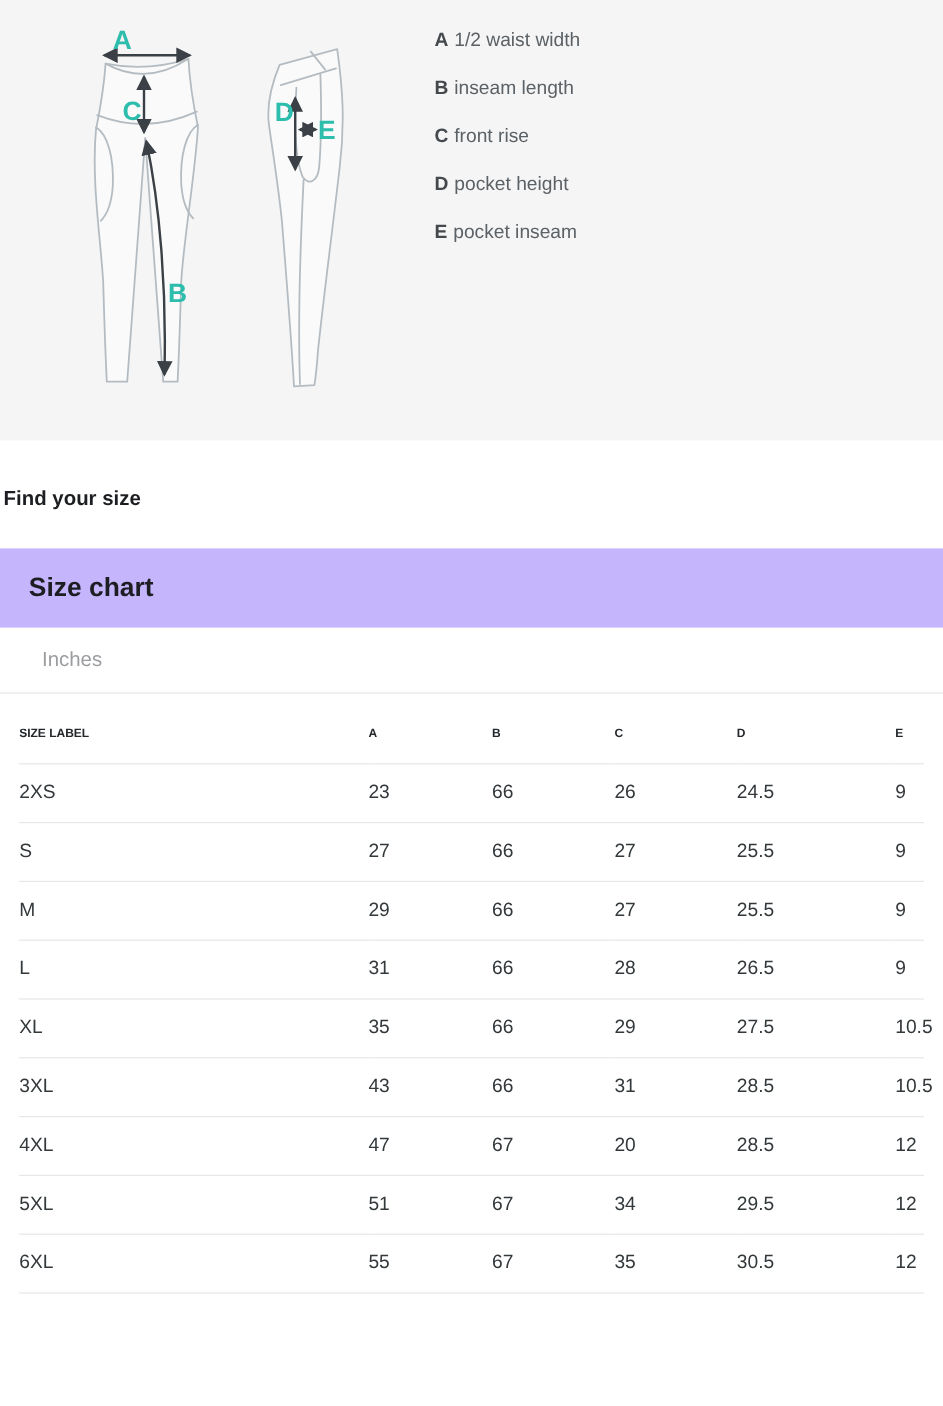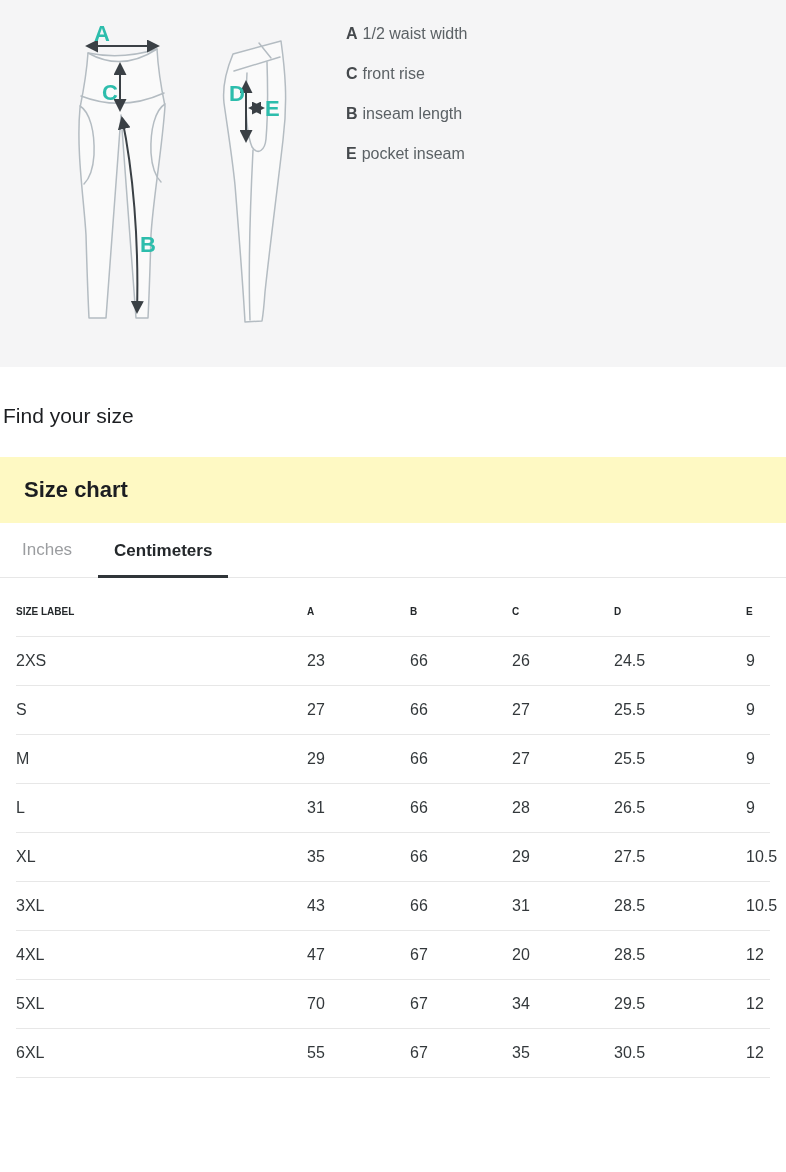"A 1/2 waist width" .legend { left: 346px -> 362px }
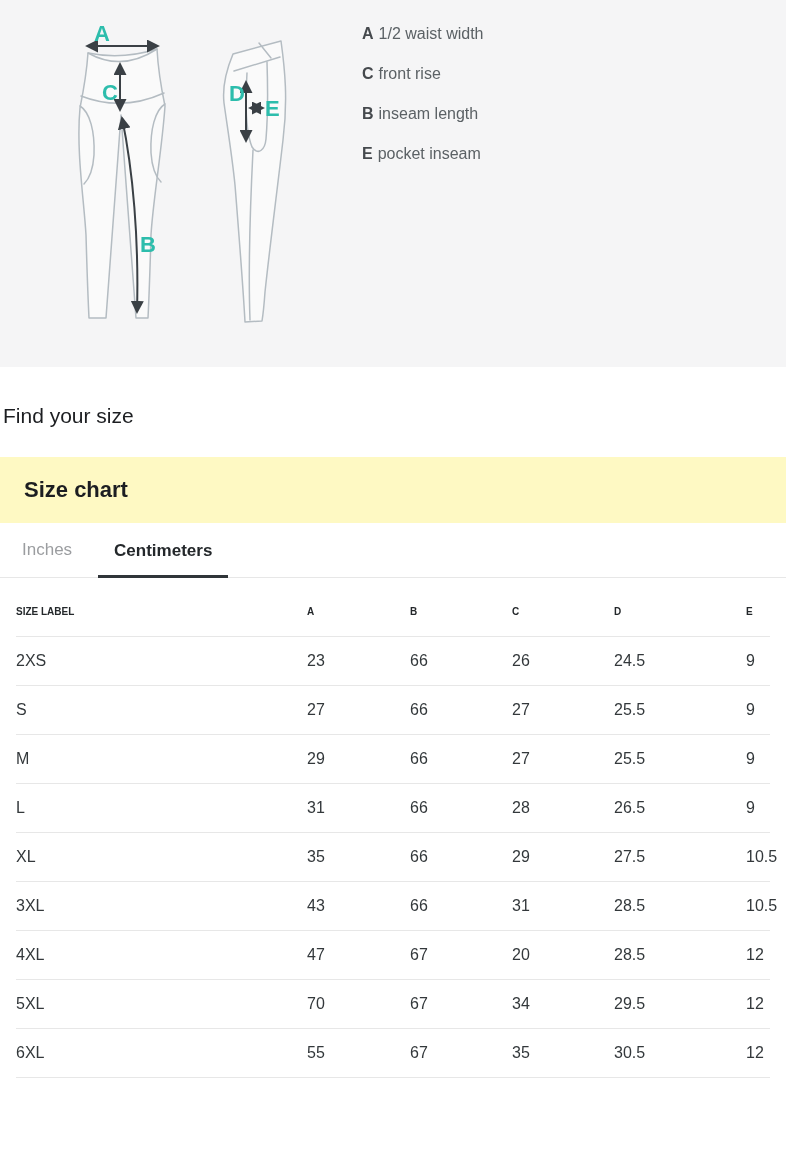"C front rise" div.legend-item { order: before "B inseam length" -> after "B inseam length" }
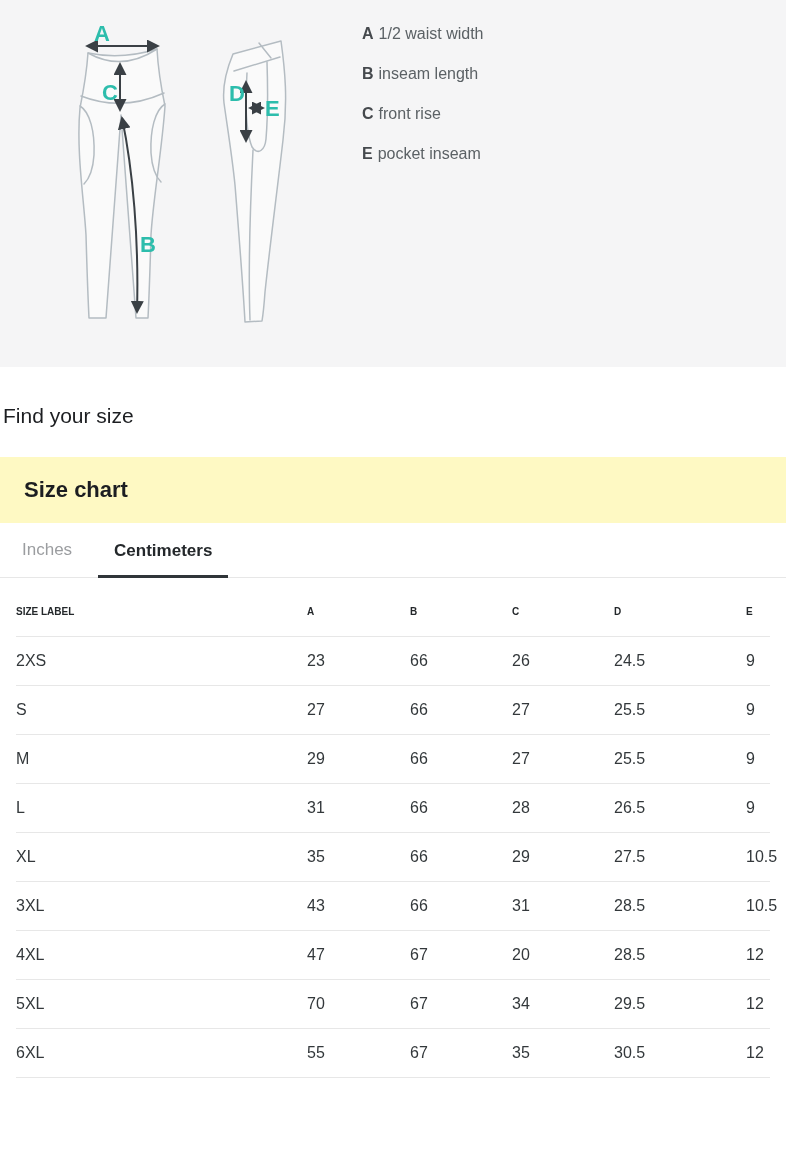"D pocket height" div.legend-item { html: none -> <div> <span>D</span><span>pocket height</span> </div> }
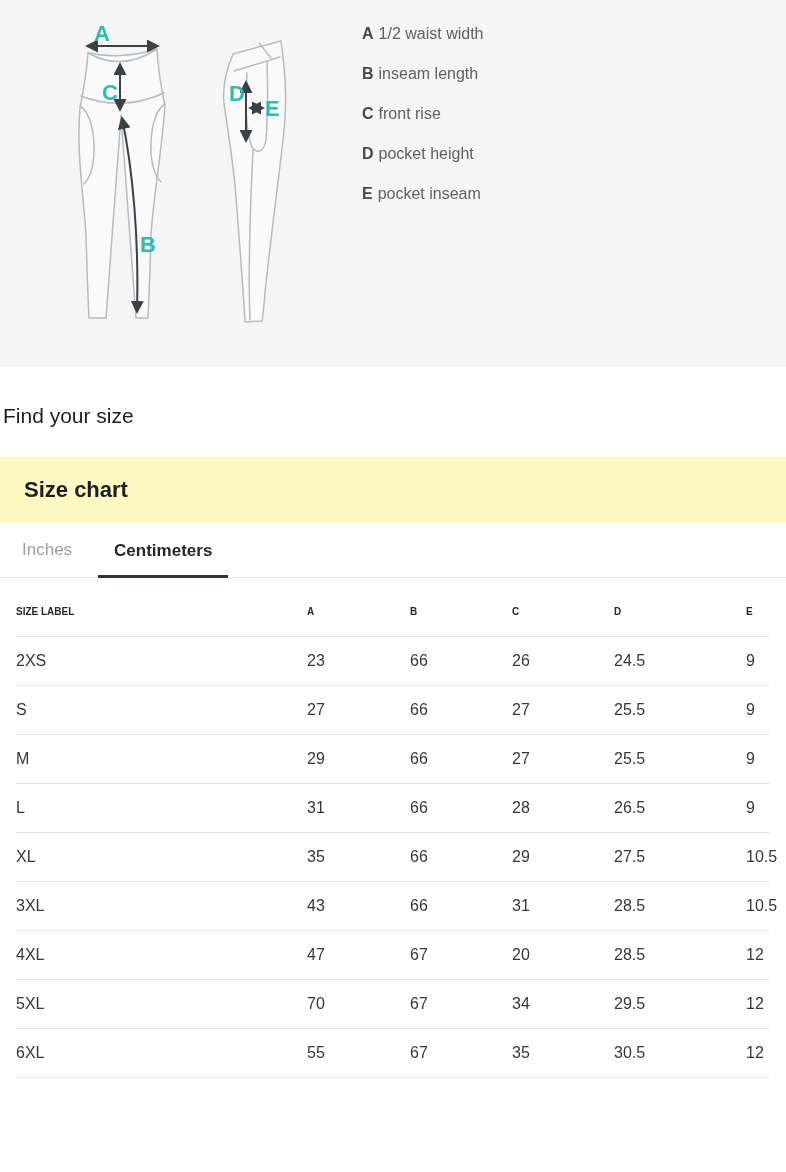"Find your size" .find-size { font-size: 21px -> 17px; font-weight: normal -> bold }
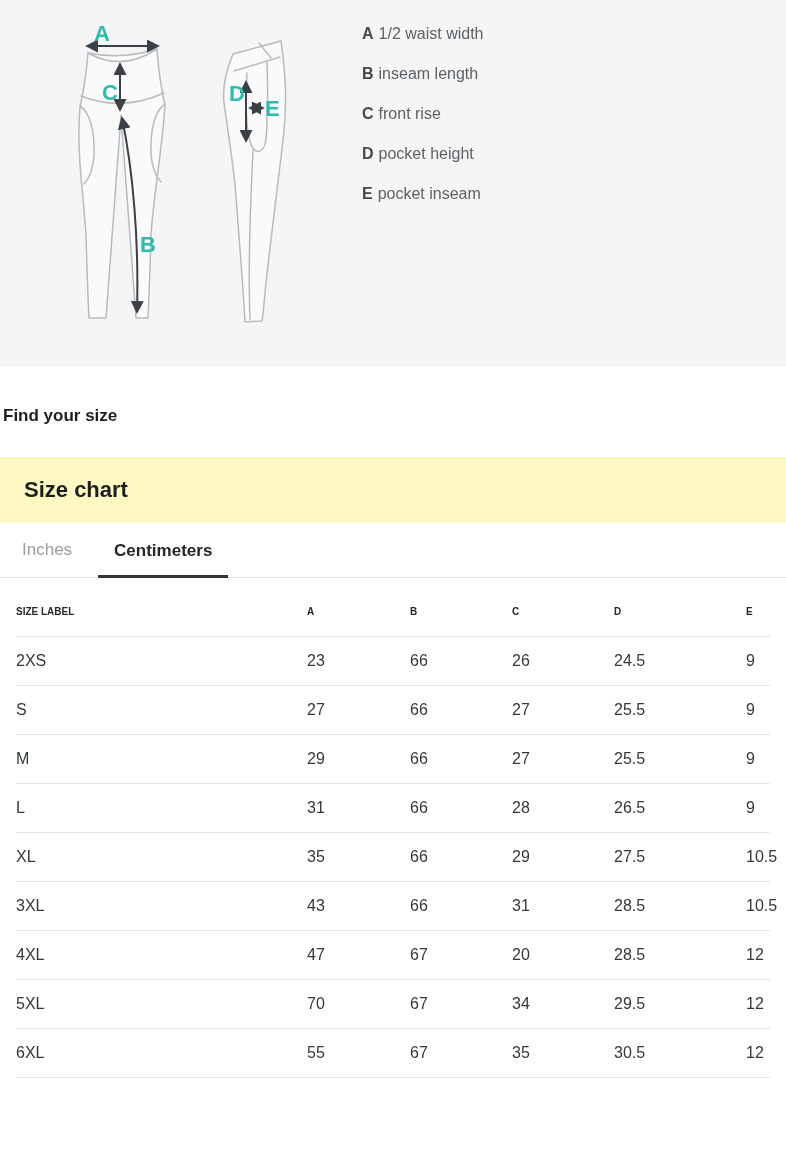"Size chart" .size-chart-bar { background: #fef9c3 -> #c4b5fd }
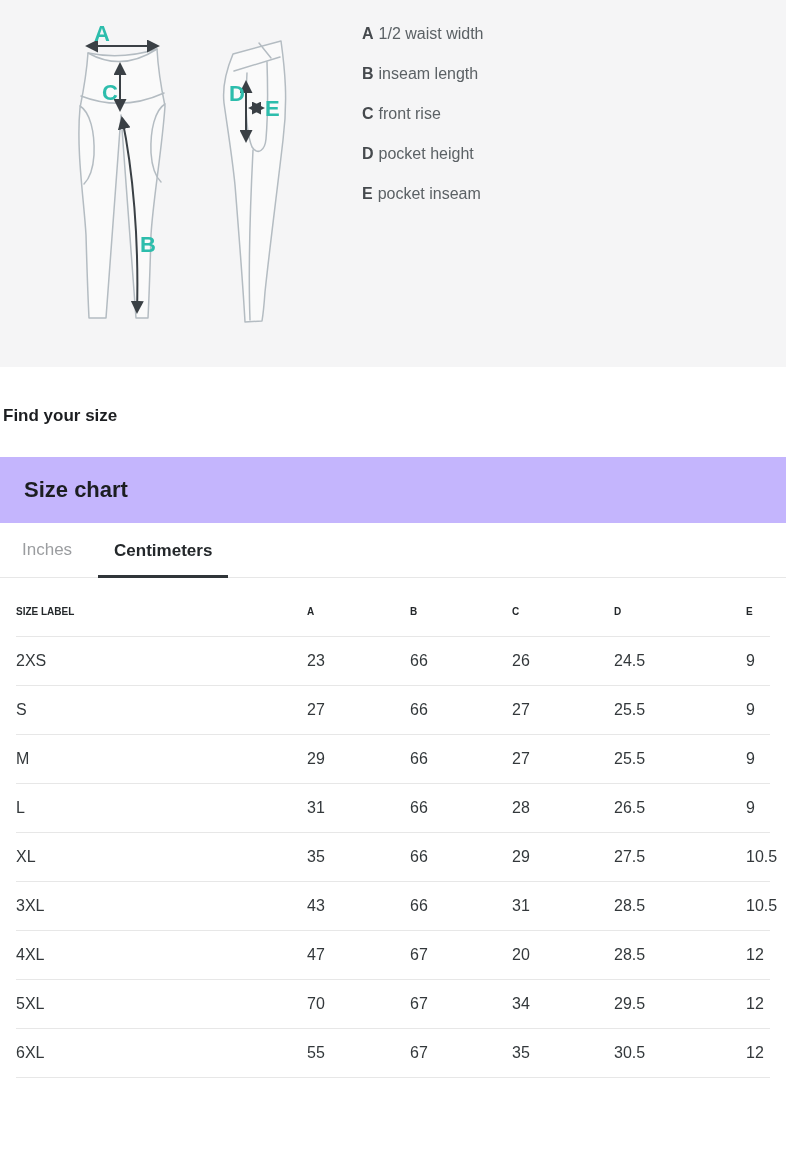"Inches" .tabs { padding-left: 6px -> 19px }
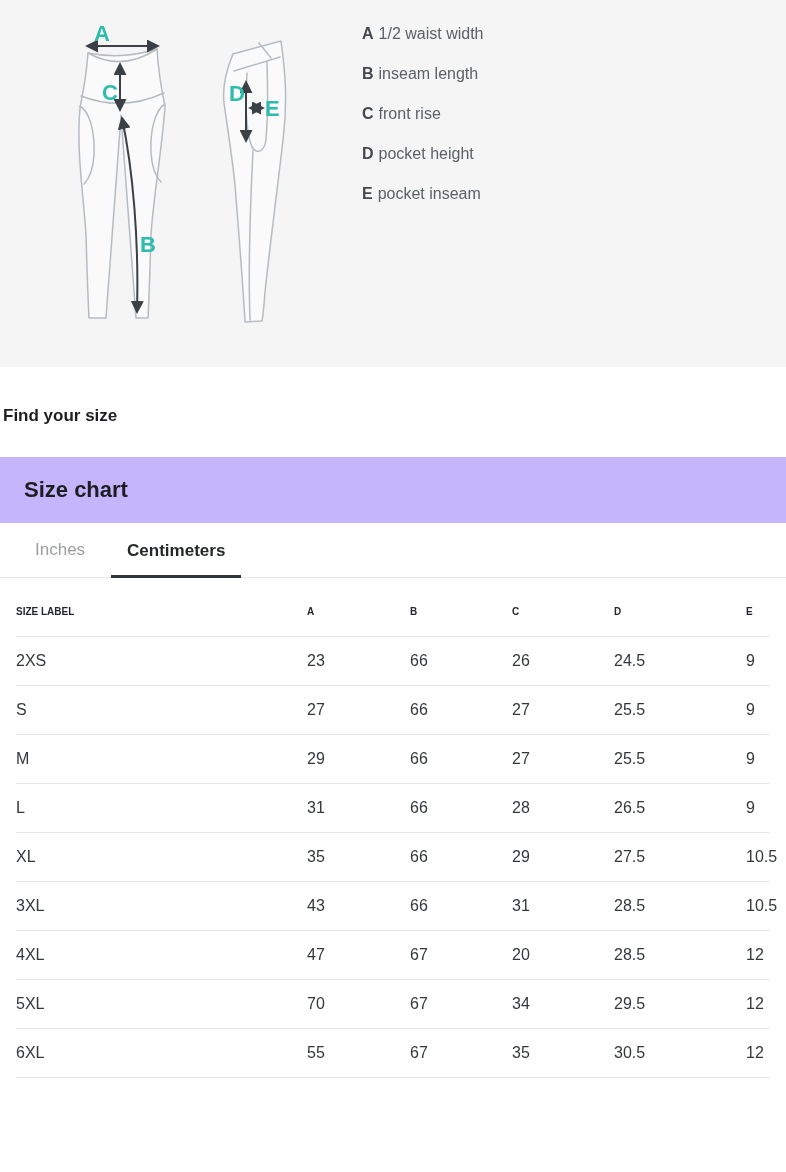"Centimeters" div.tab { html: <div>Centimeters</div> -> none }
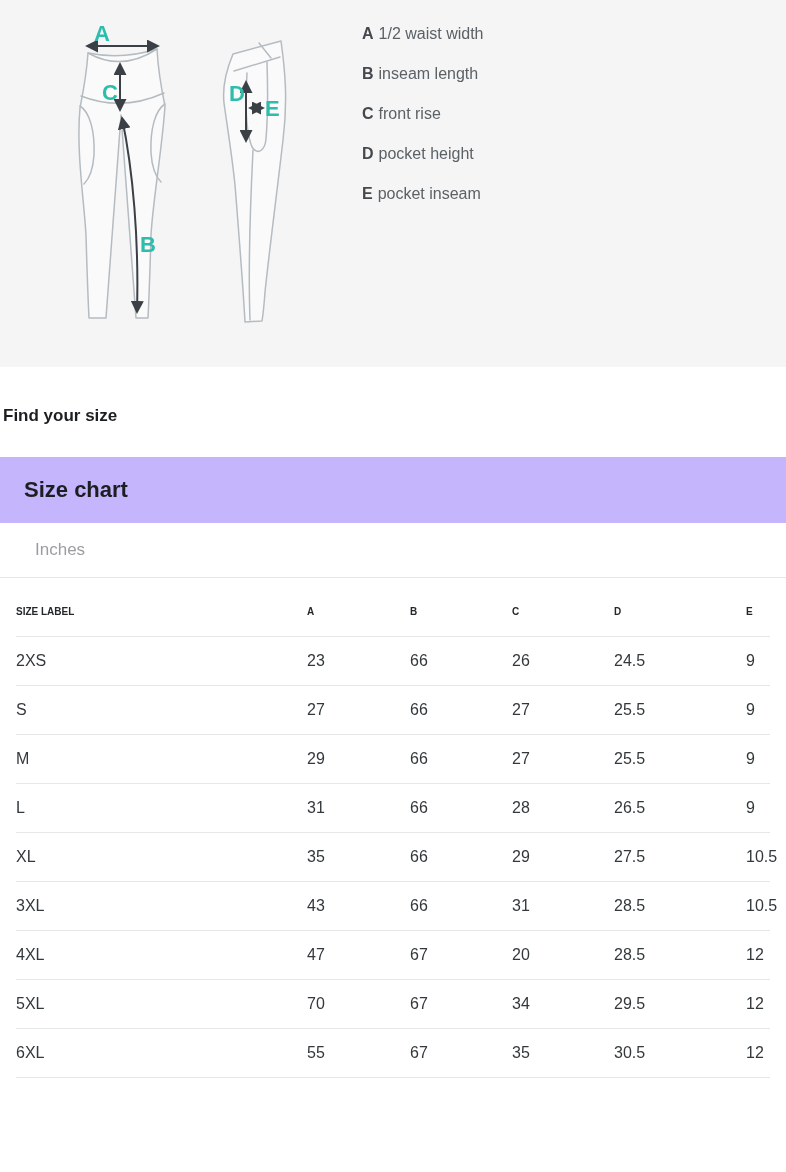"70" td { text: 70 -> 51 }
